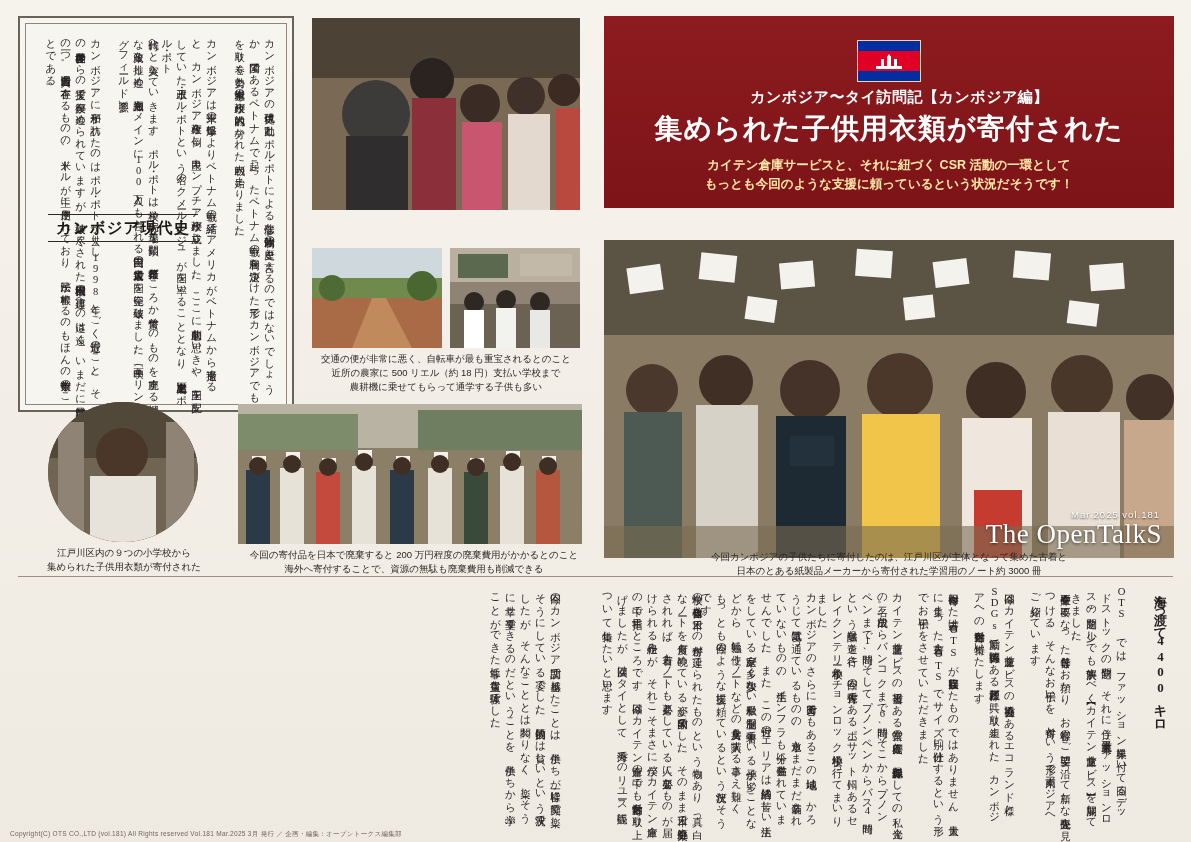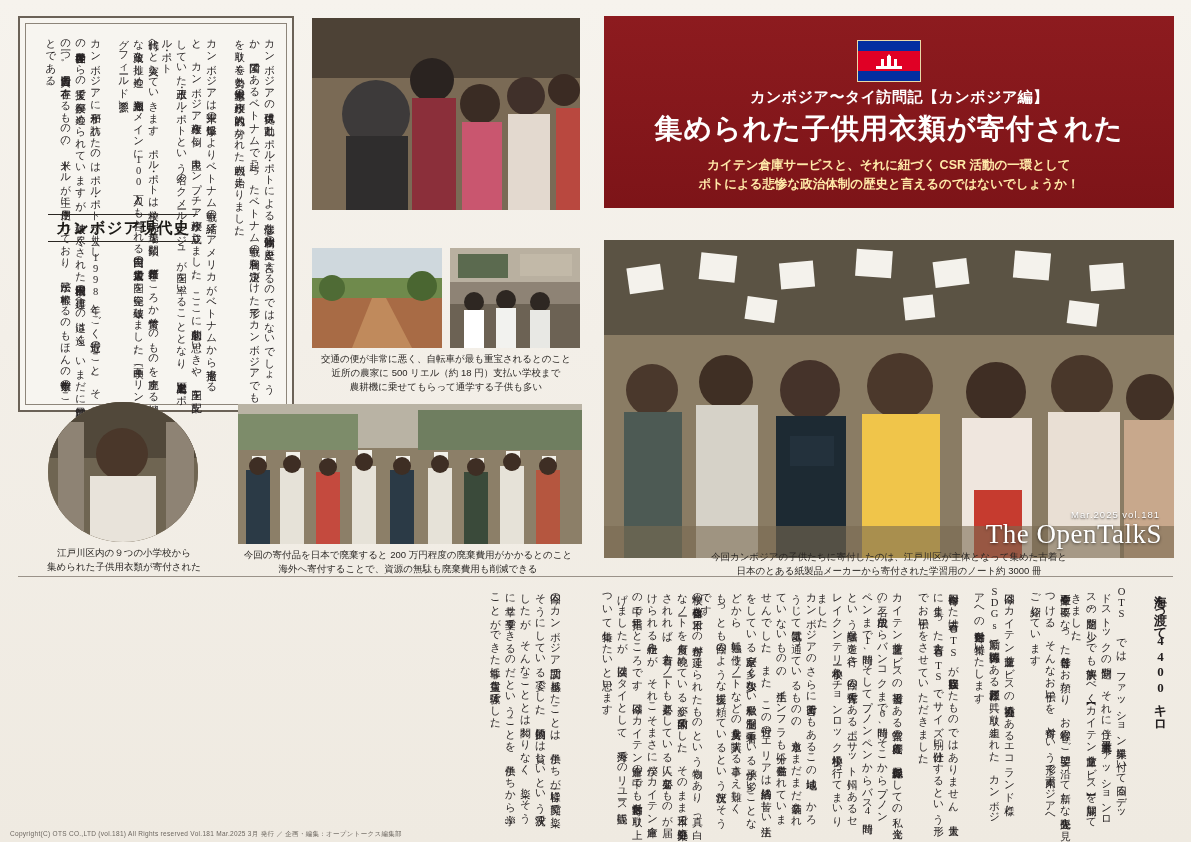"ポトによる悲惨な政治体制の歴史と言えるのではないでしょうか！" span { text: ポトによる悲惨な政治体制の歴史と言えるのではないでしょうか -> もっとも今回のような支援に頼っているという状況だそうです }
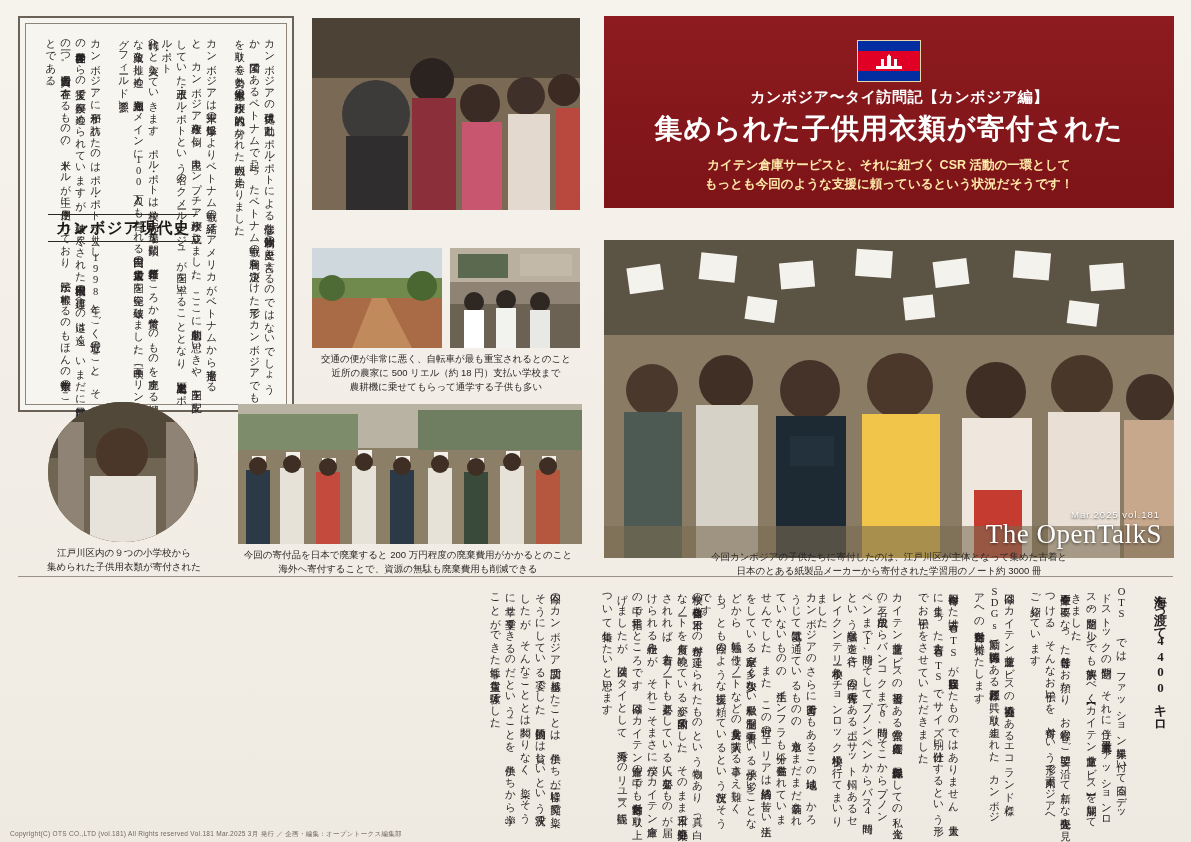"今回の寄付品を日本で廃棄すると 200 万円程度の廃棄費用がかかるとのこと" div.cap { left: 236px -> 242px }
